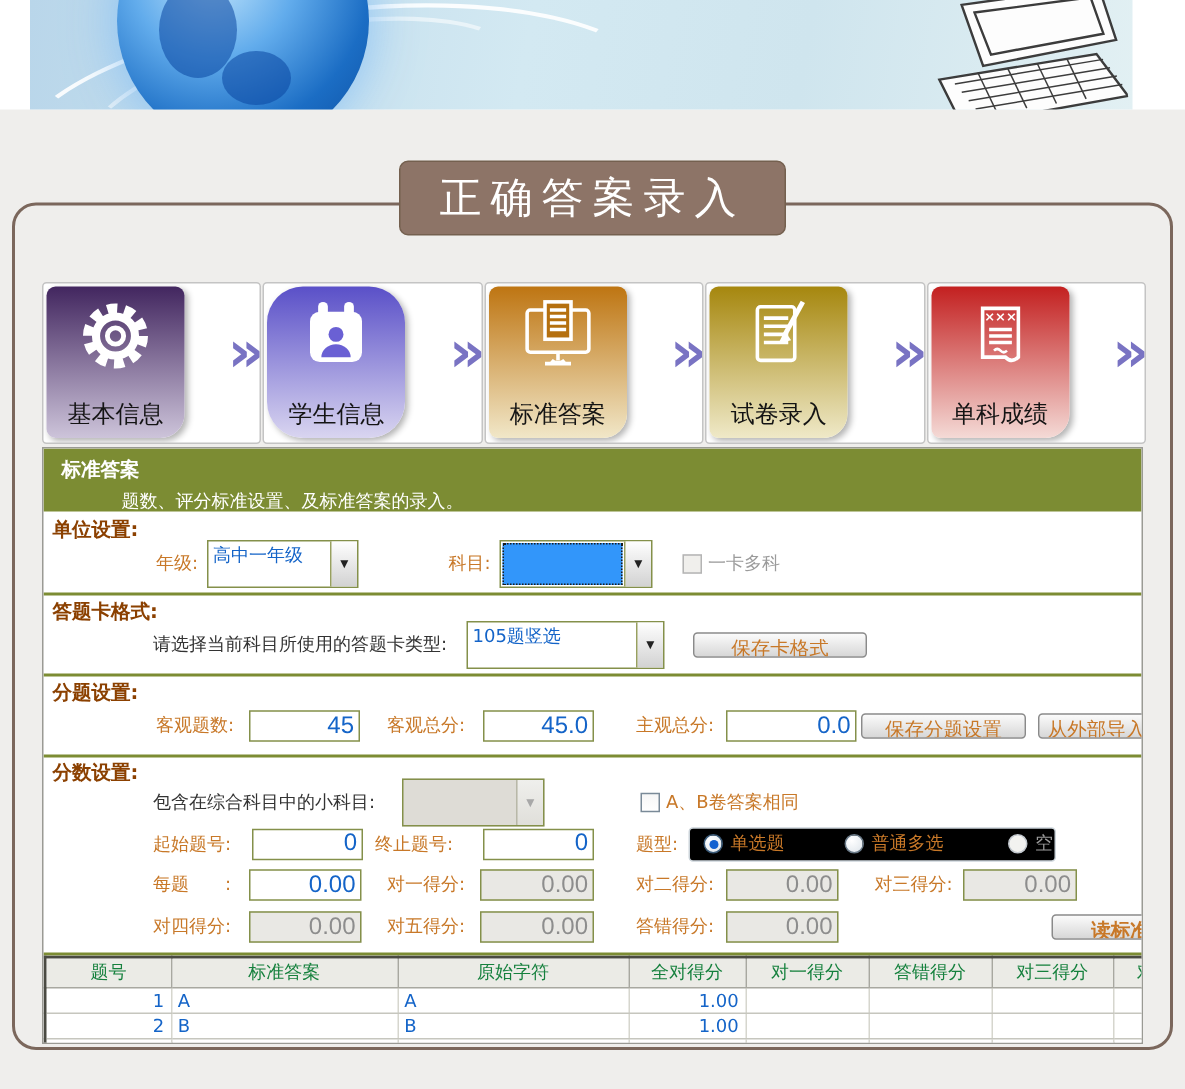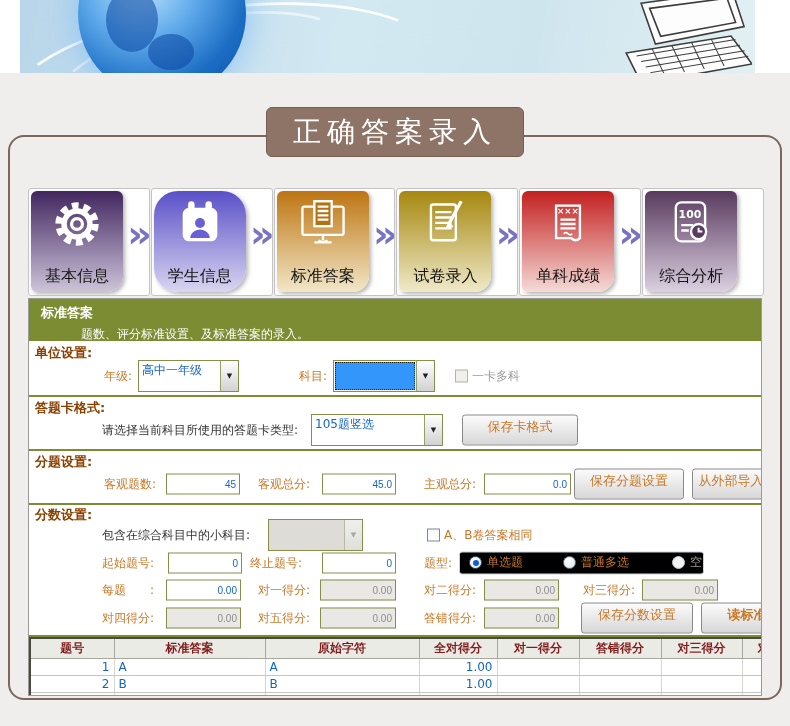"100" div.card { html: <div> <div> <svg> <rect></rect> <text>100</text> <line></line> <line></line> <circle></circle> <path></path> </svg> <div>综合分析</div> </div> </div> -> none }
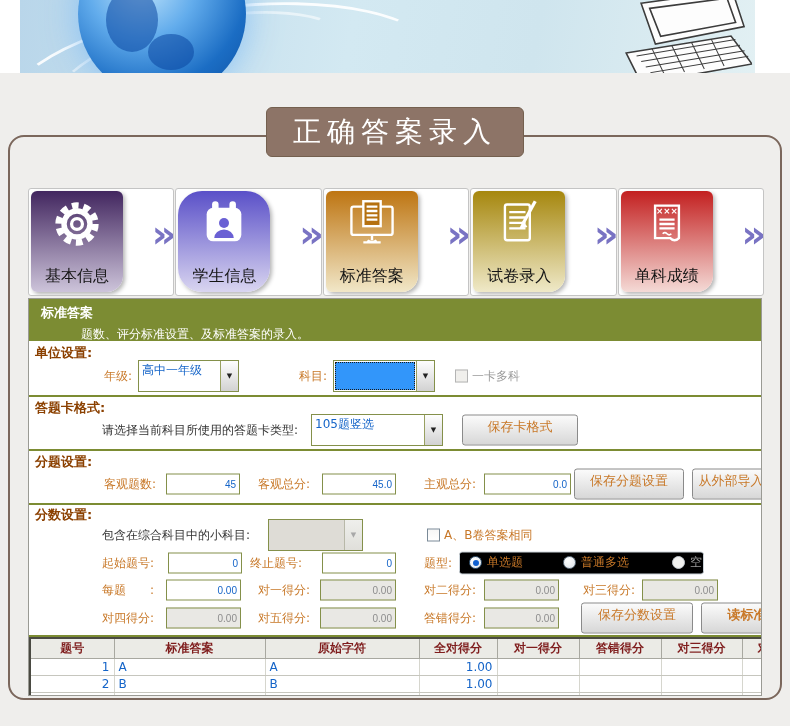"保存卡格式" .btn { height: 31px -> 17px }
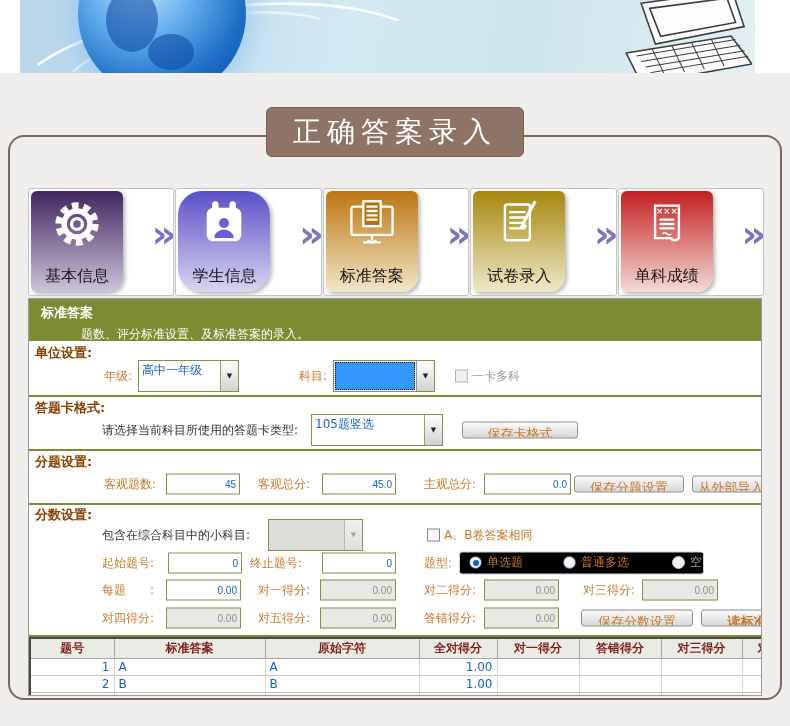"45" .inp { font-size: 10px -> 16px }
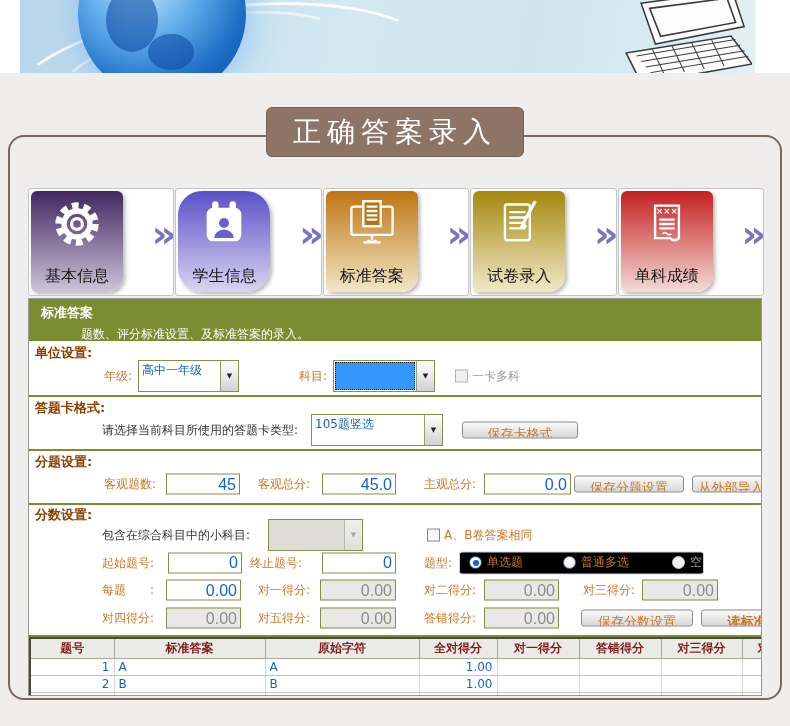"保存分数设置" div.btn { html: <div>保存分数设置</div> -> none }
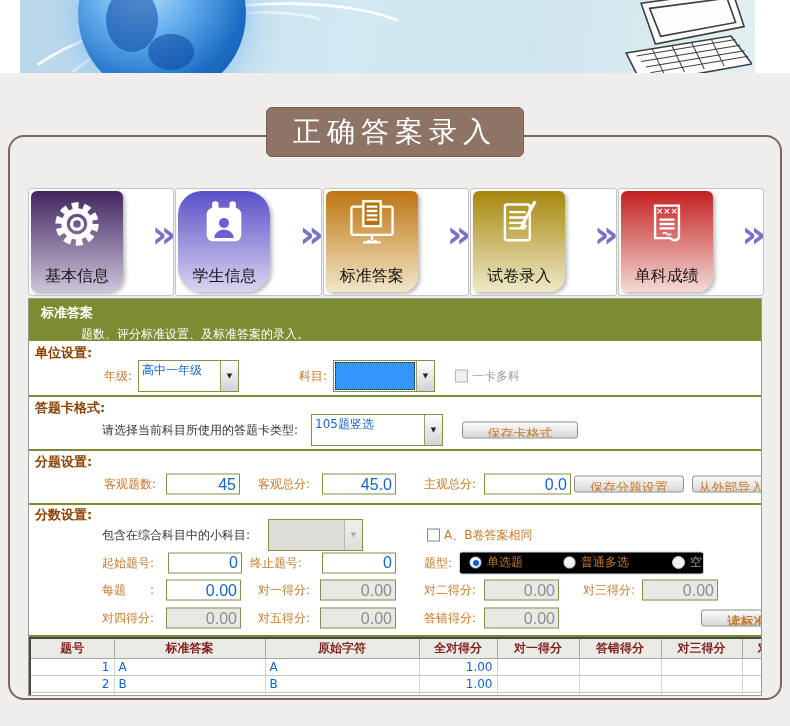"题号" th { color: #7f1d1d -> #15803d; font-weight: bold -> normal }
